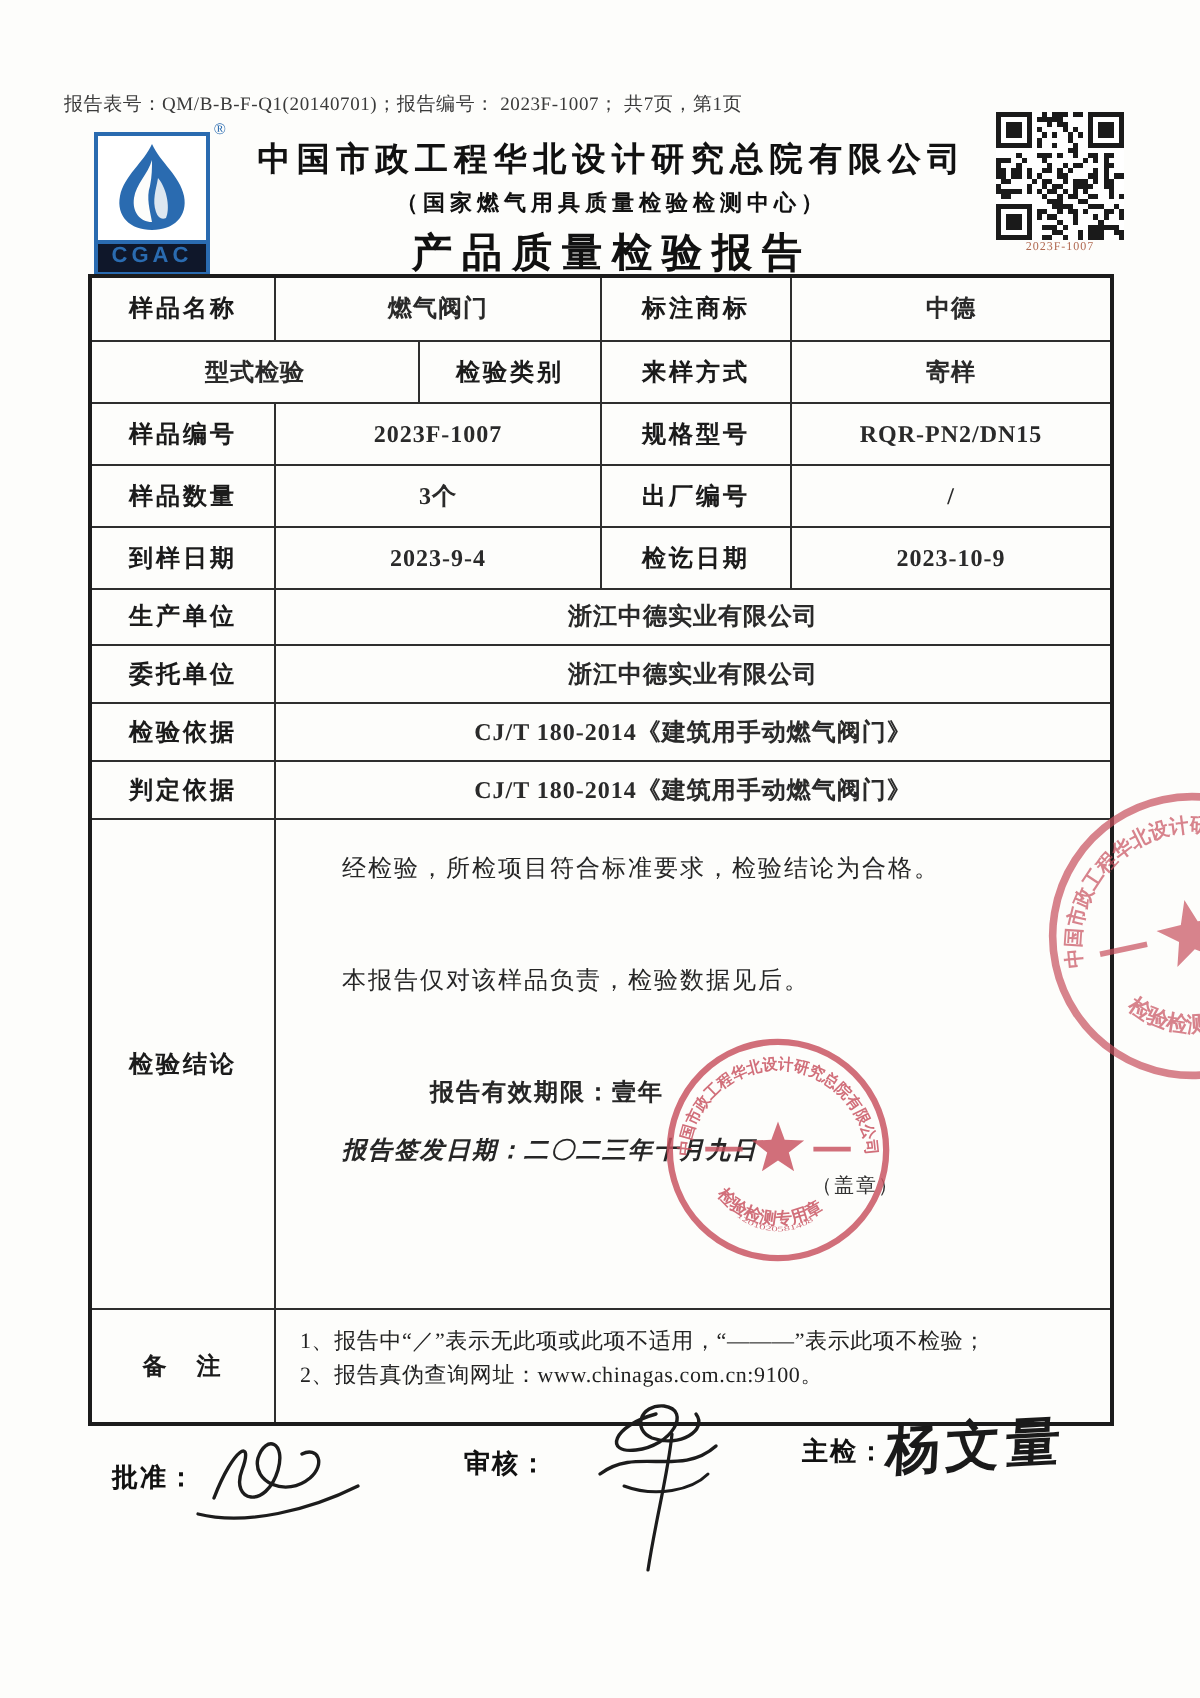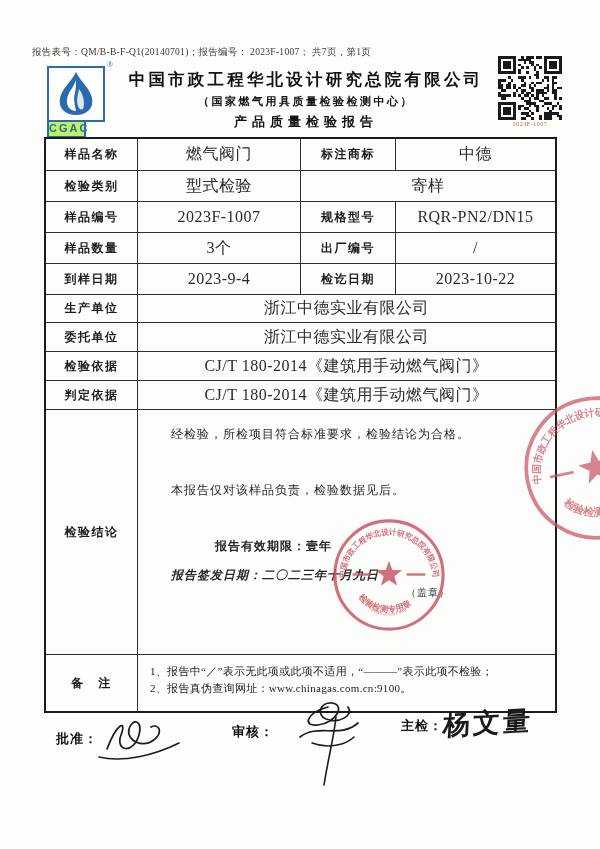"CGAC" .logo-cgac { background: #bef264 -> #0f172a; width: 39px -> 58px }
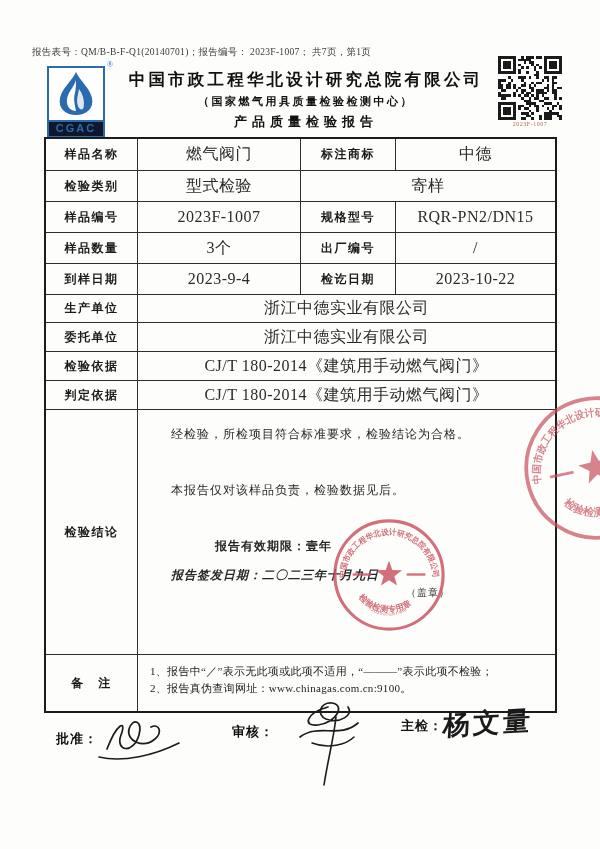"产品质量检验报告" .h-line3 { font-size: 13px -> 20px }
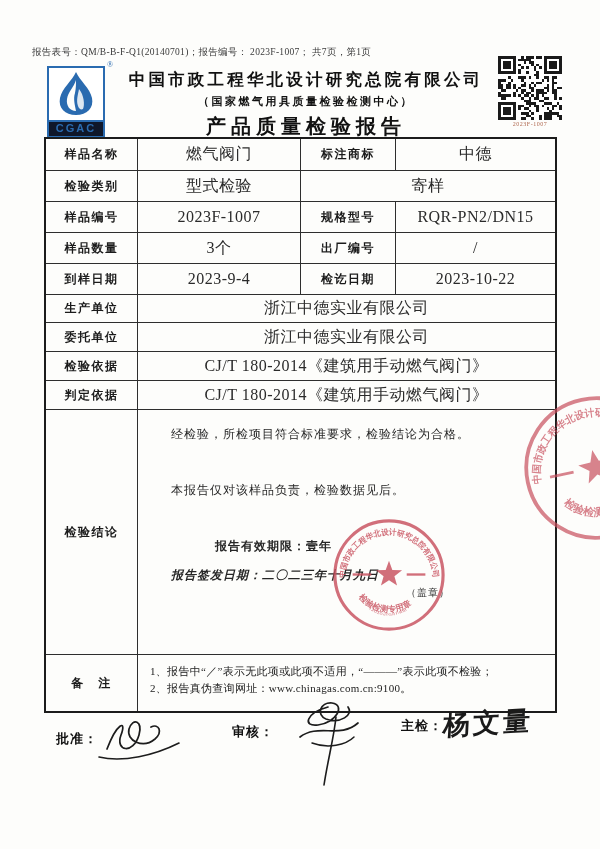"燃气阀门" .val { font-size: 16px -> 12px; font-weight: none -> bold }
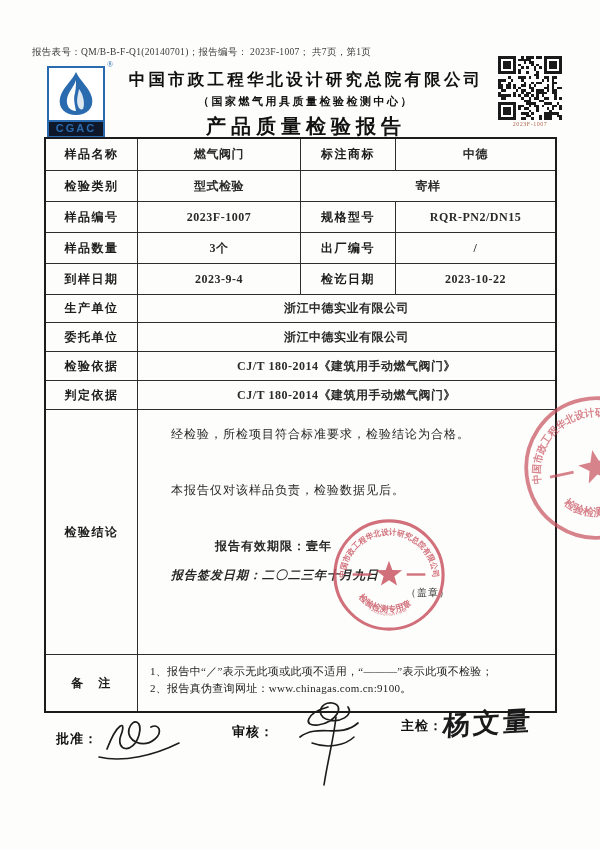"检验类别" div.c { order: before "型式检验" -> after "型式检验" }
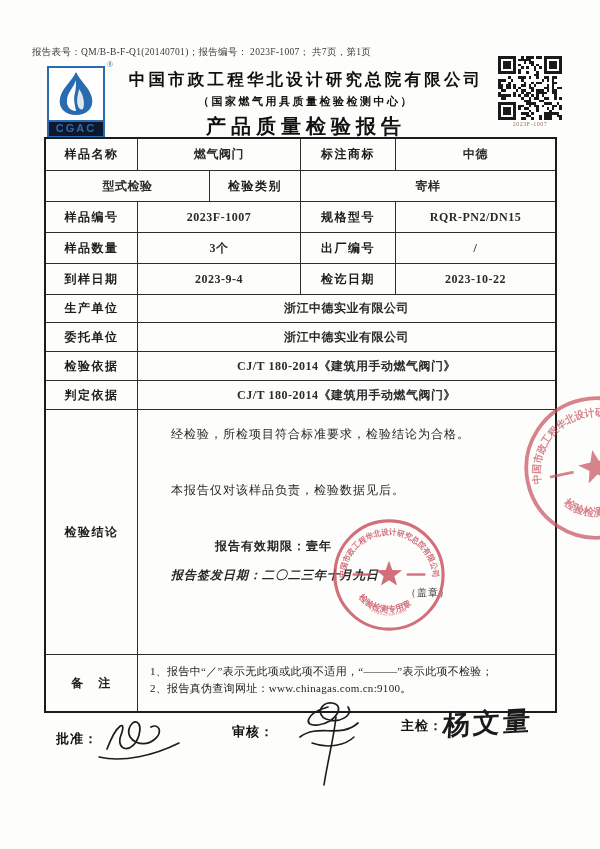"来样方式" div.c { html: none -> <div>来样方式</div> }
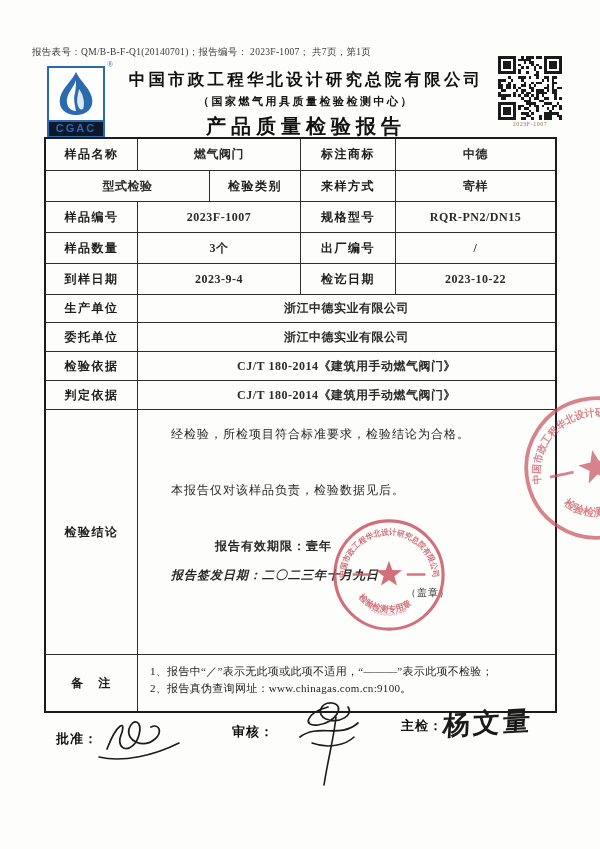"2023-10-22" div.c { text: 2023-10-22 -> 2023-10-9 }
